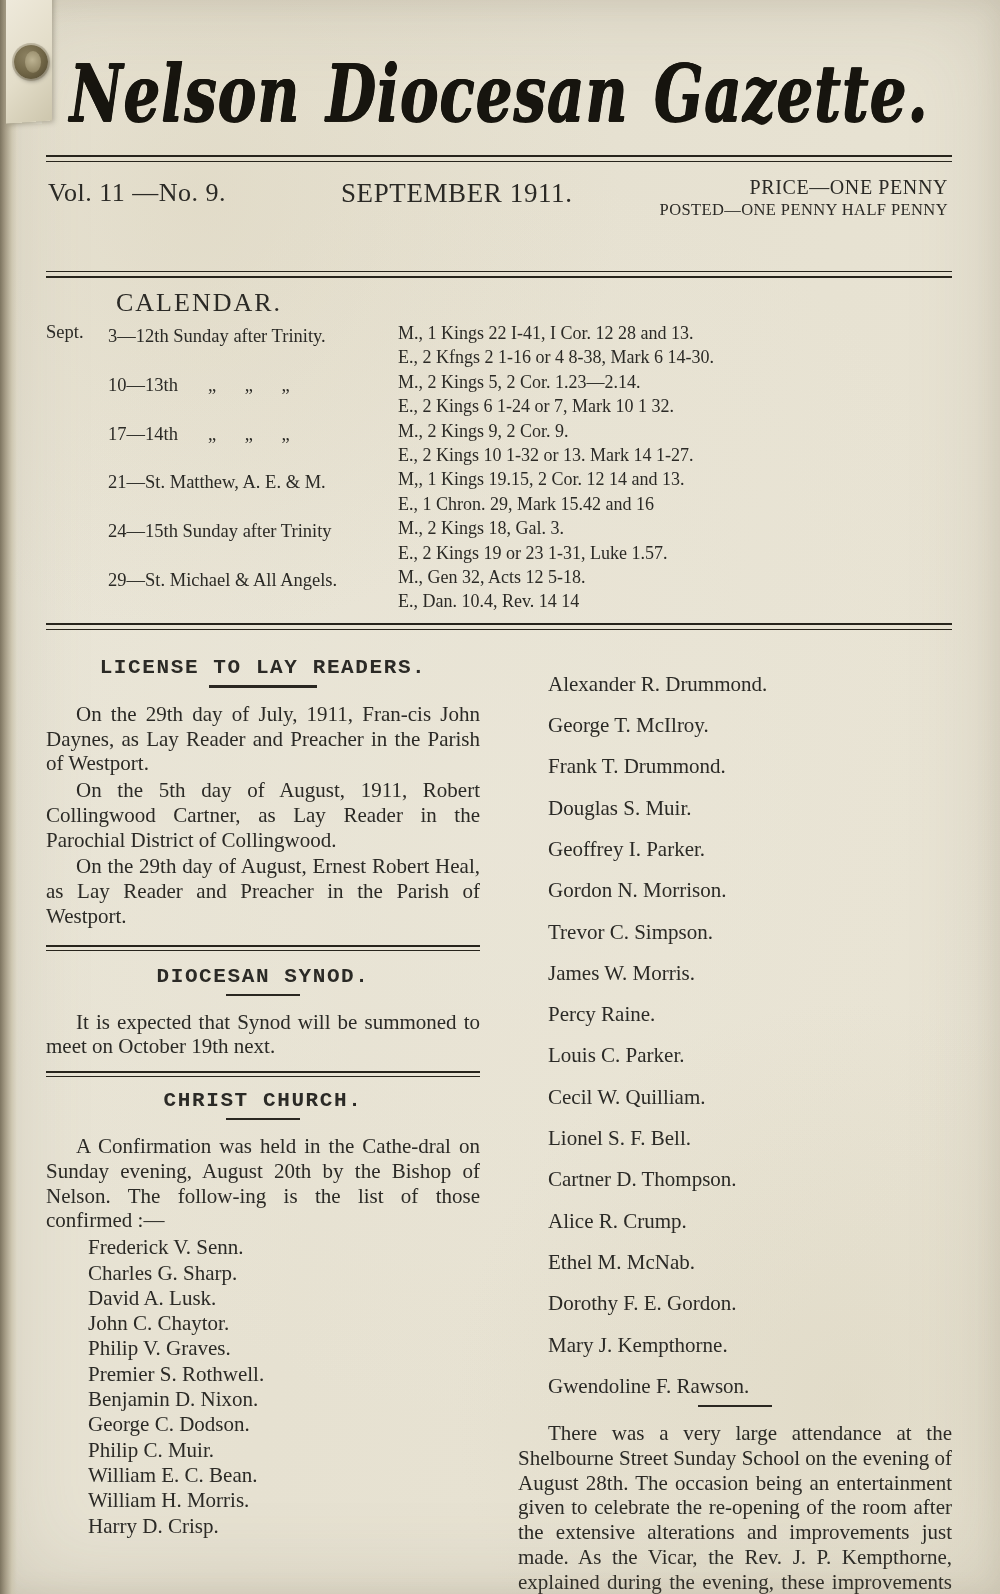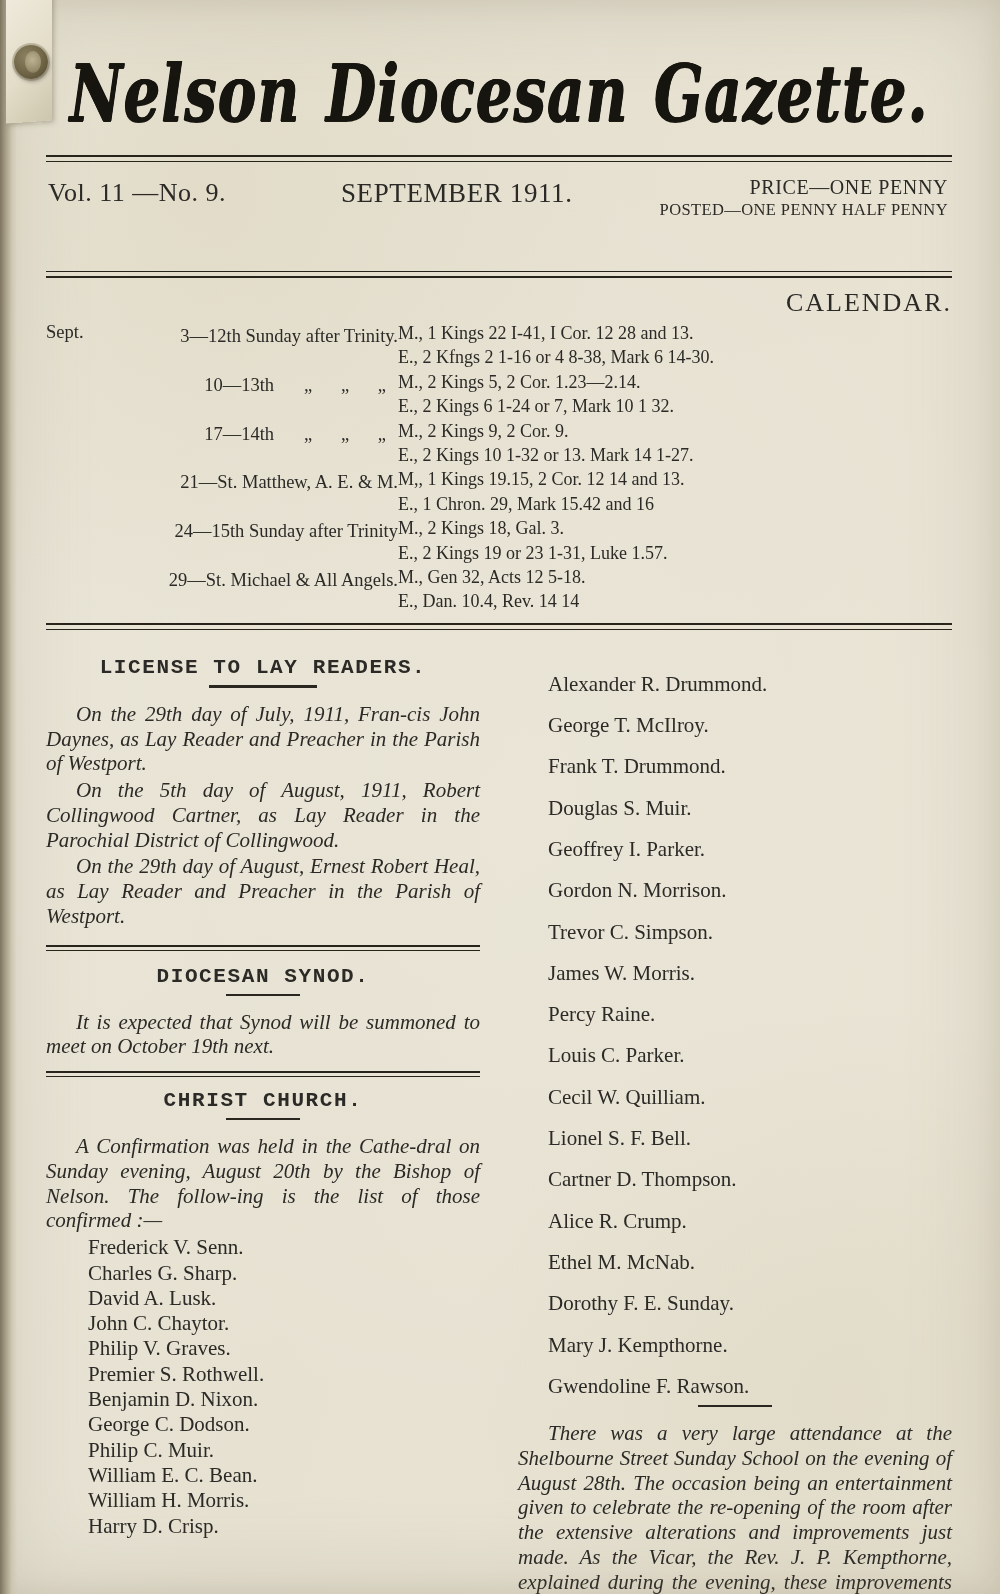"CALENDAR." .calendar-head { text-align: right -> left }
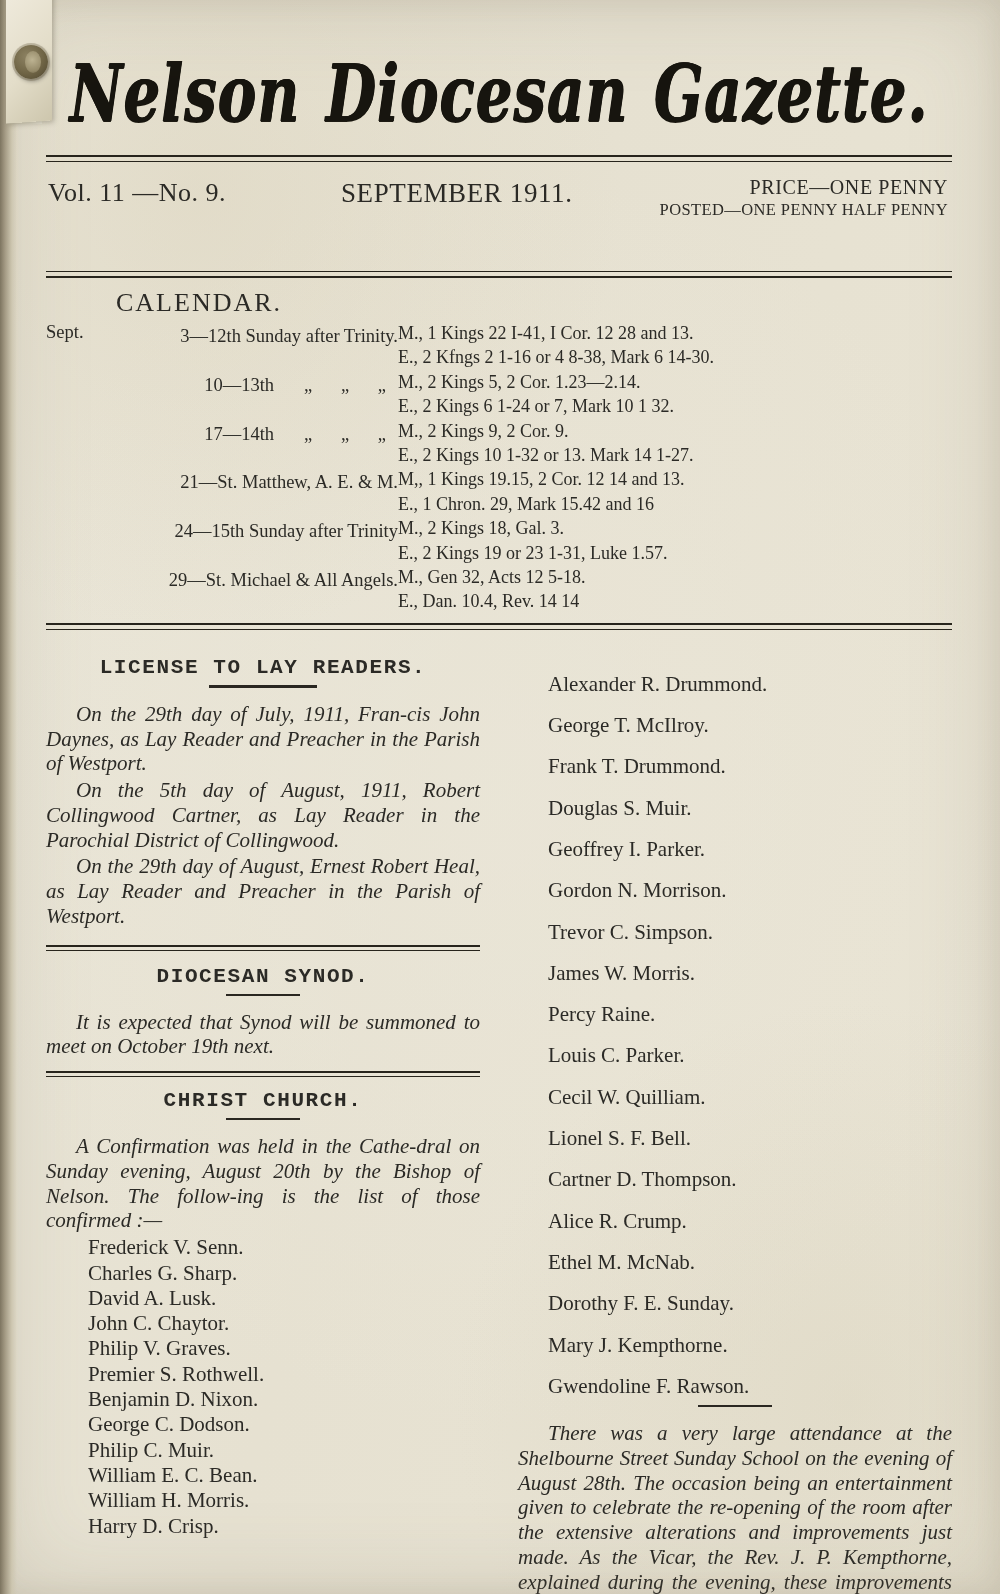"3—12th Sunday after Trinity." .cal-day { text-align: right -> none }
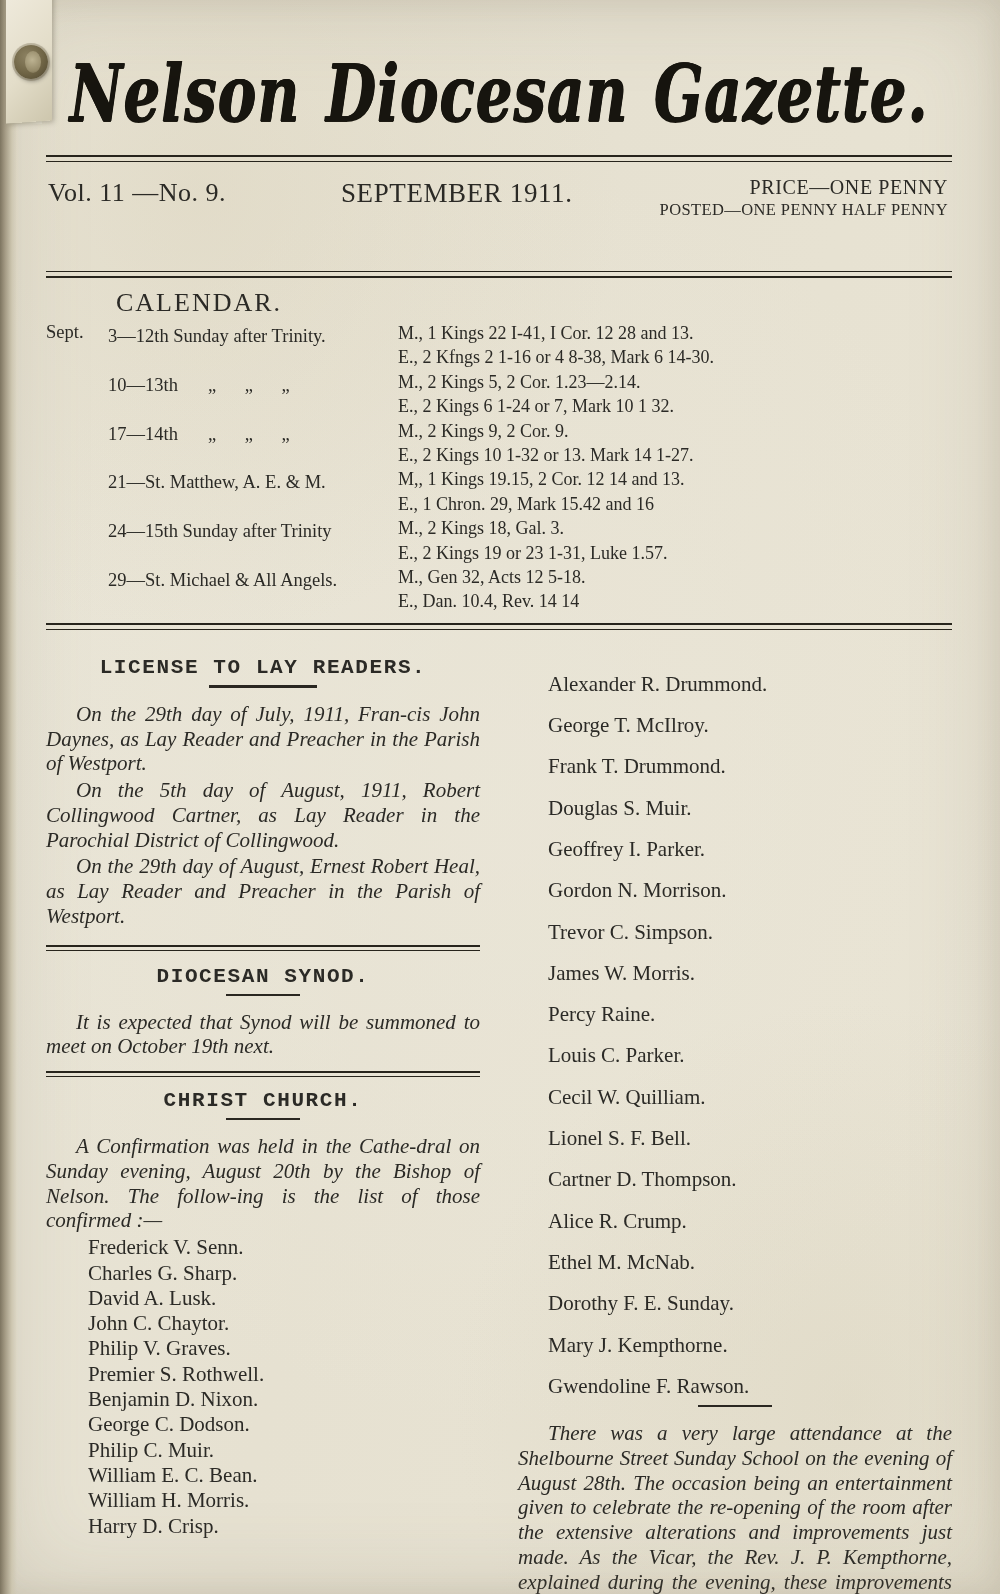"On the 29th day of" p.body { font-style: italic -> none }
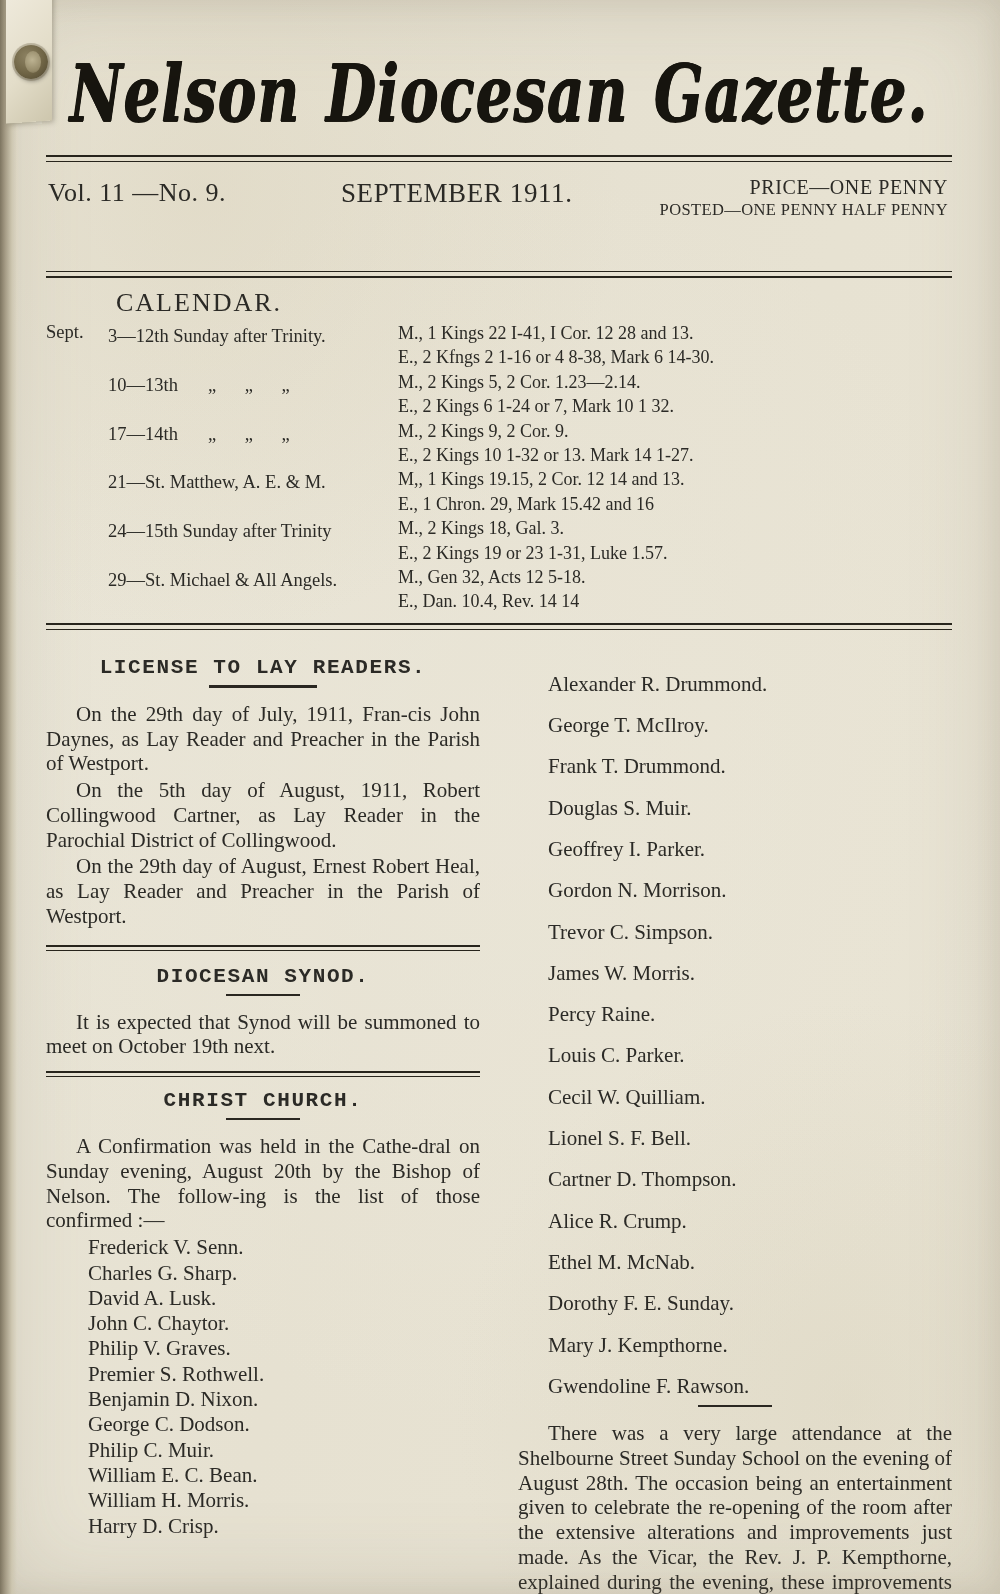"Dorothy F. E. Sunday." li { text: Sunday -> Gordon }
